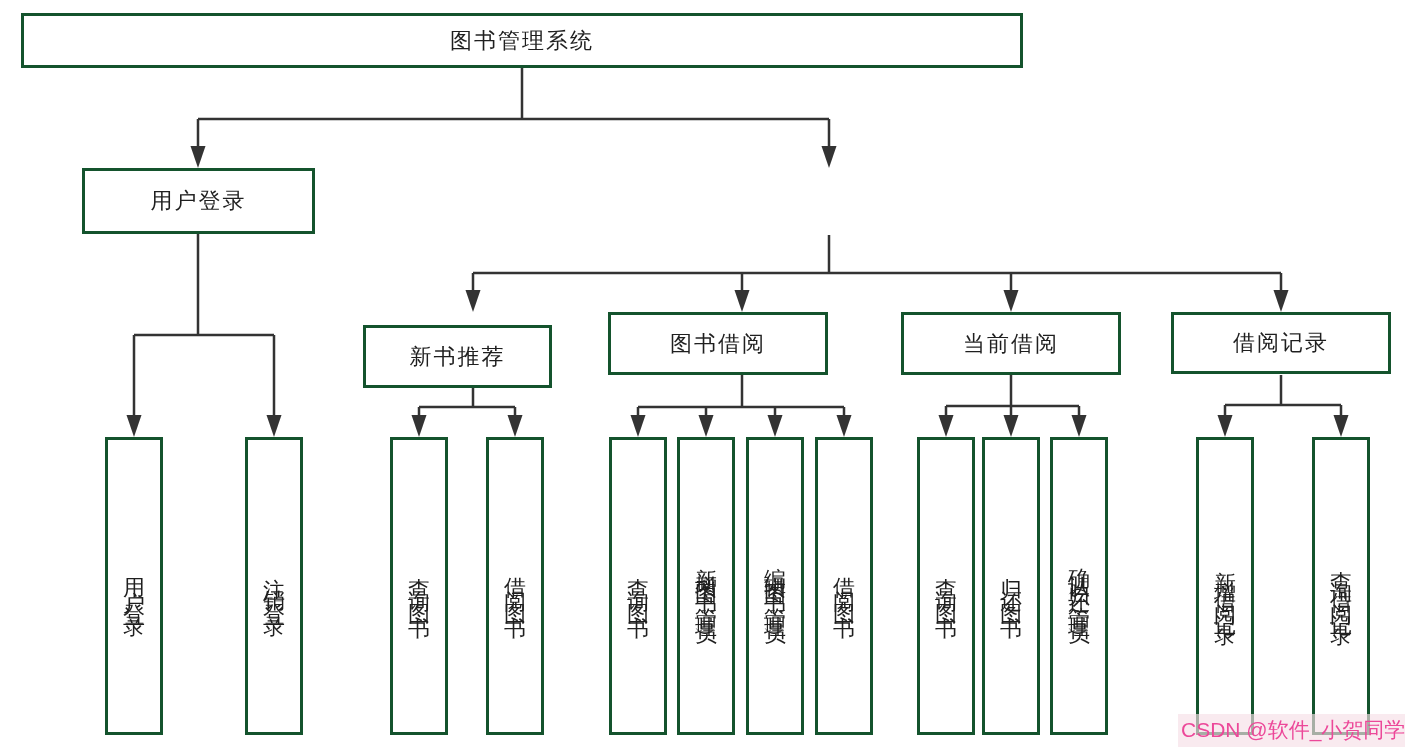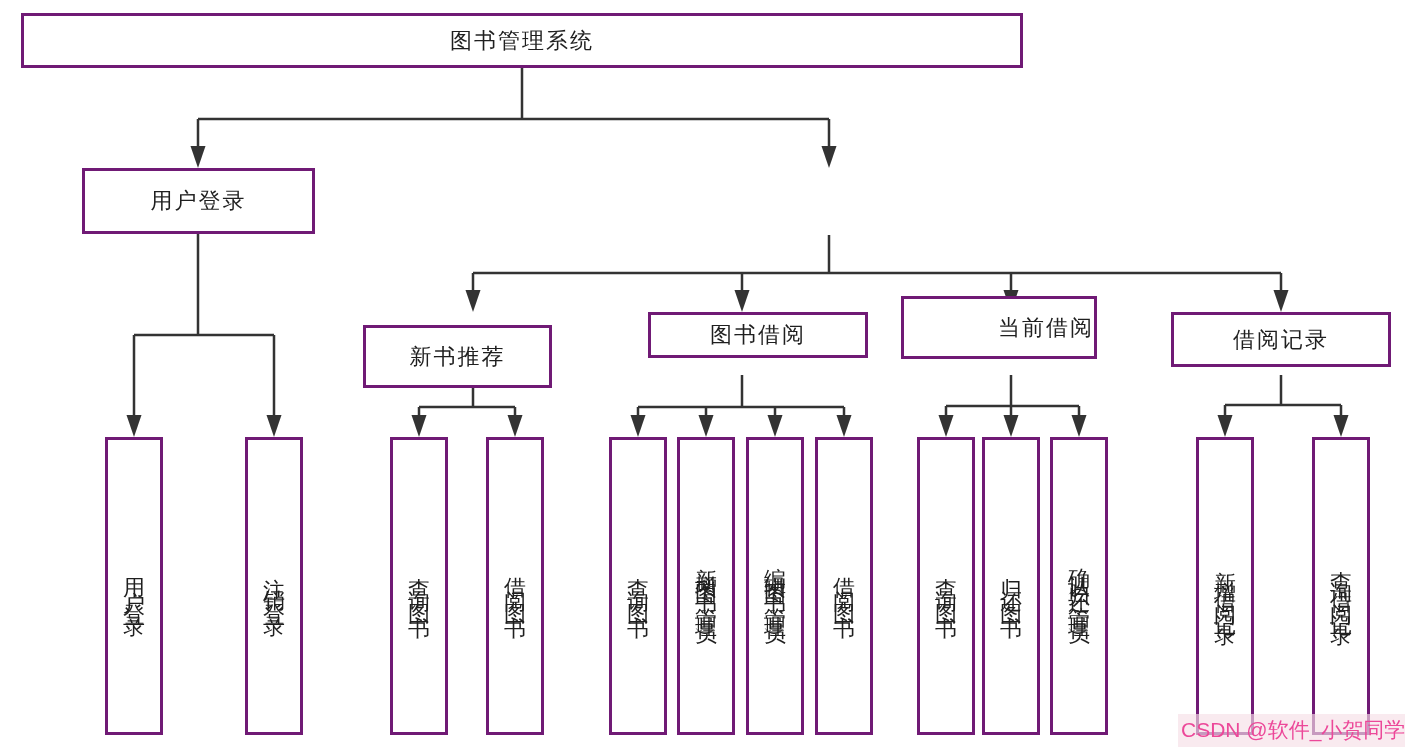"图书管理系统" .node { border: 3px solid #701a75 -> 3px solid #14532d }
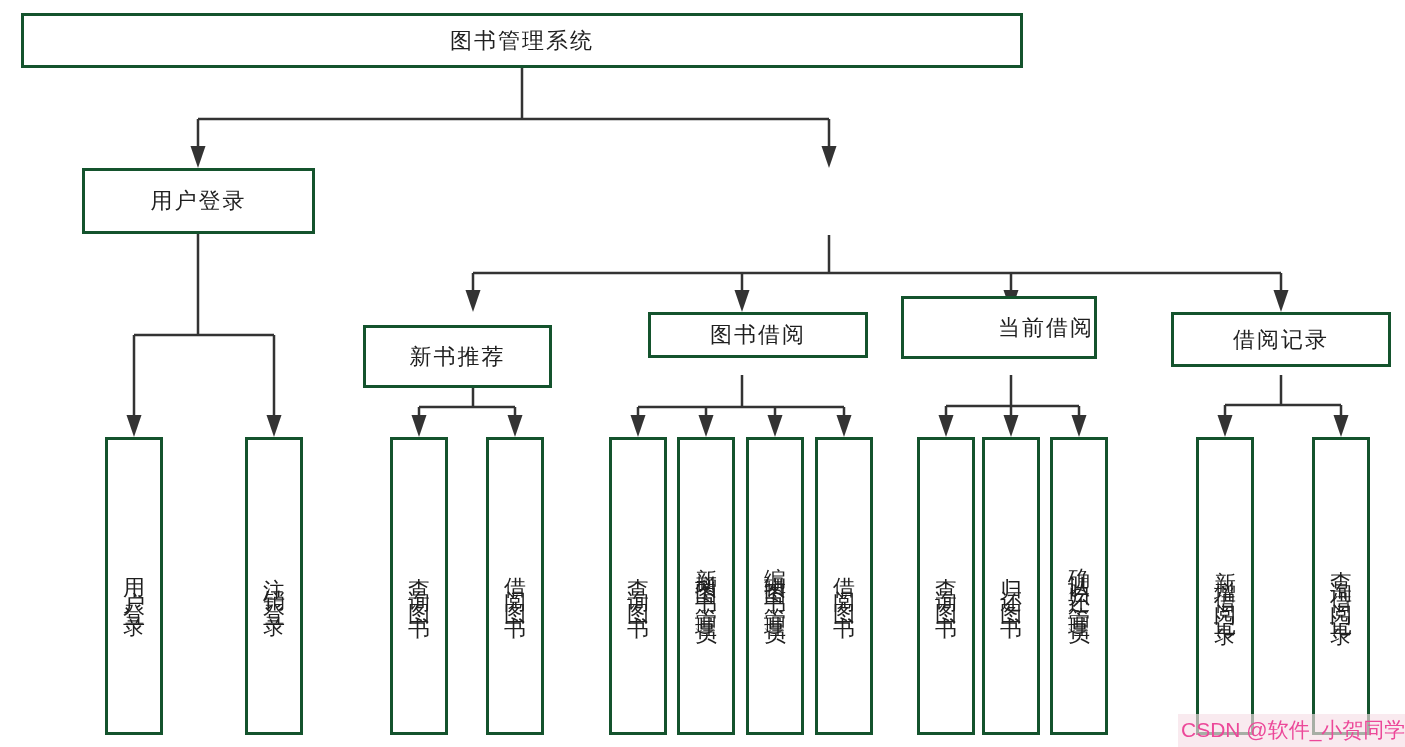"图书借阅" div.node { height: 46px -> 63px; left: 648px -> 608px }
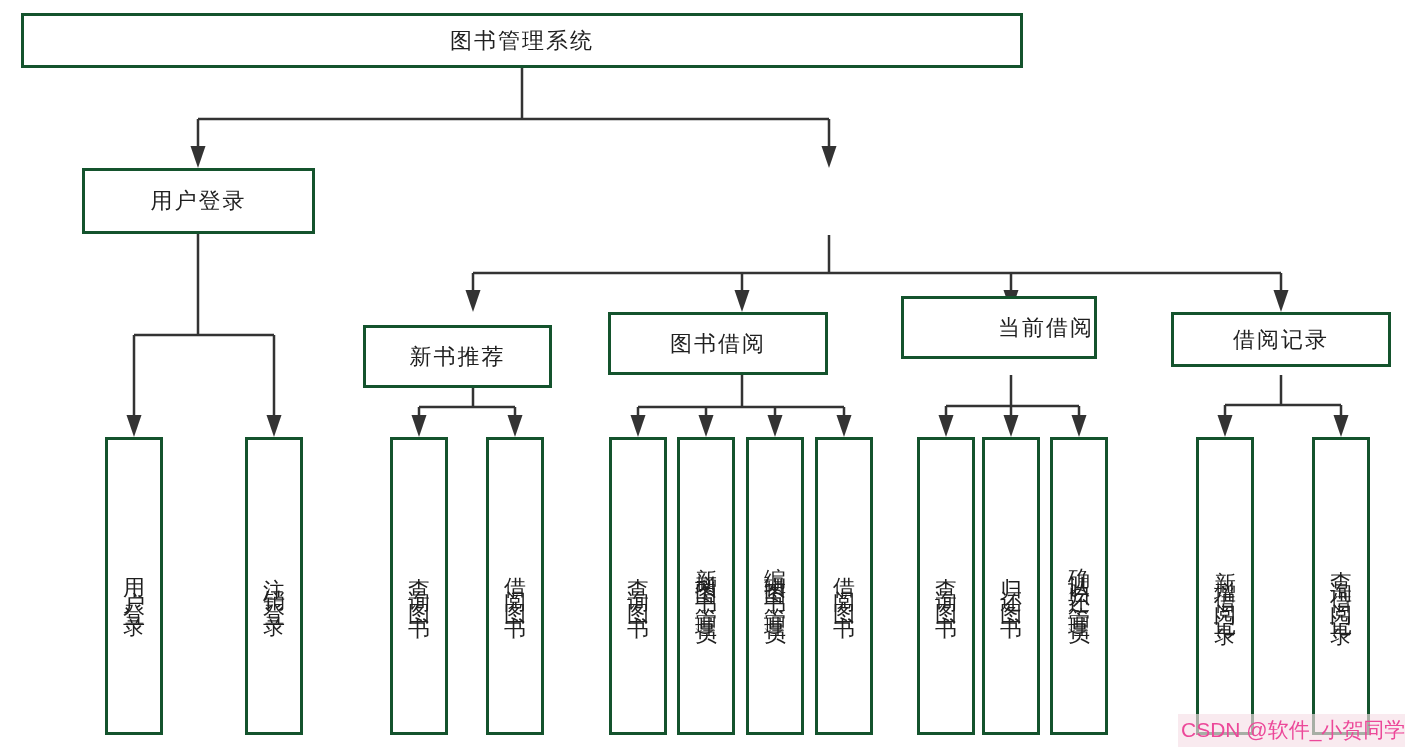"当前借阅" div.node { justify-content: flex-end -> none; top: 296px -> 312px; width: 196px -> 220px }
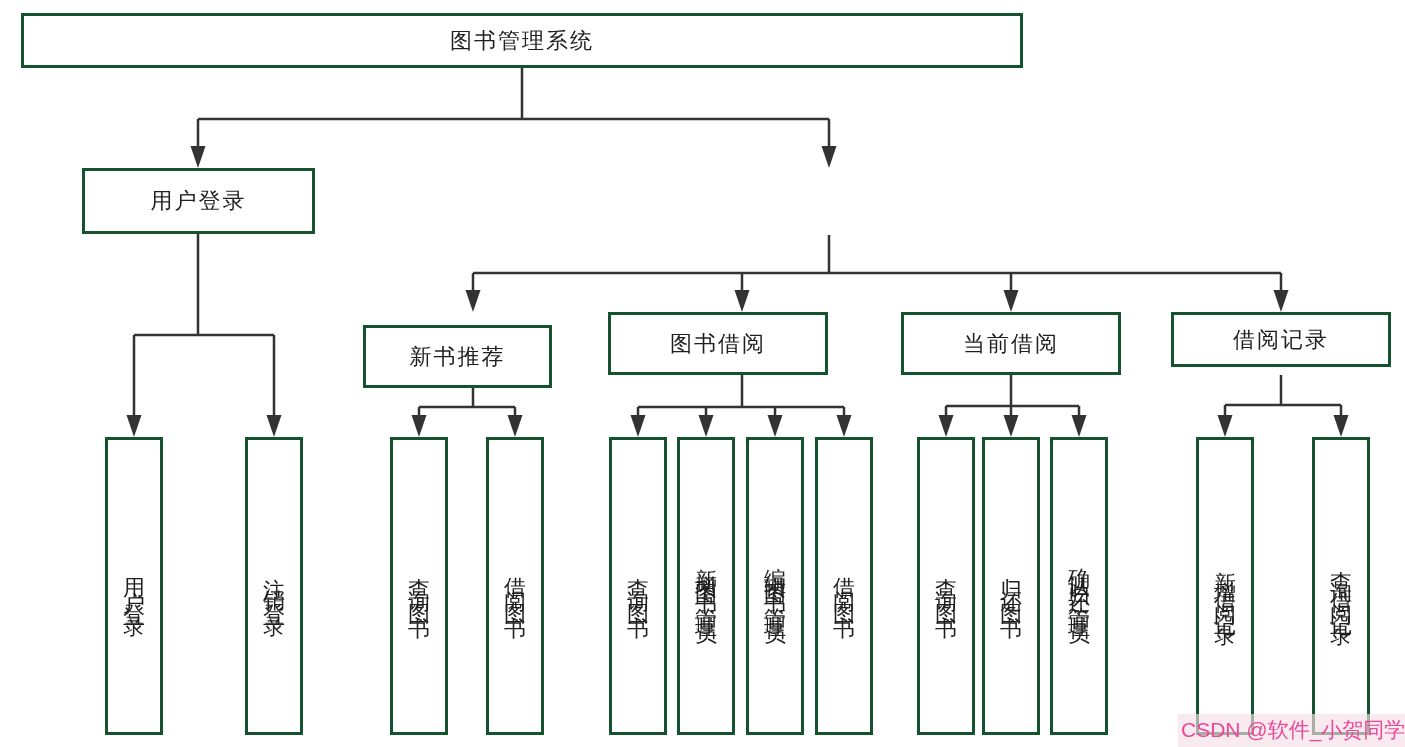"借阅记录" div.node { height: 55px -> 62px }
